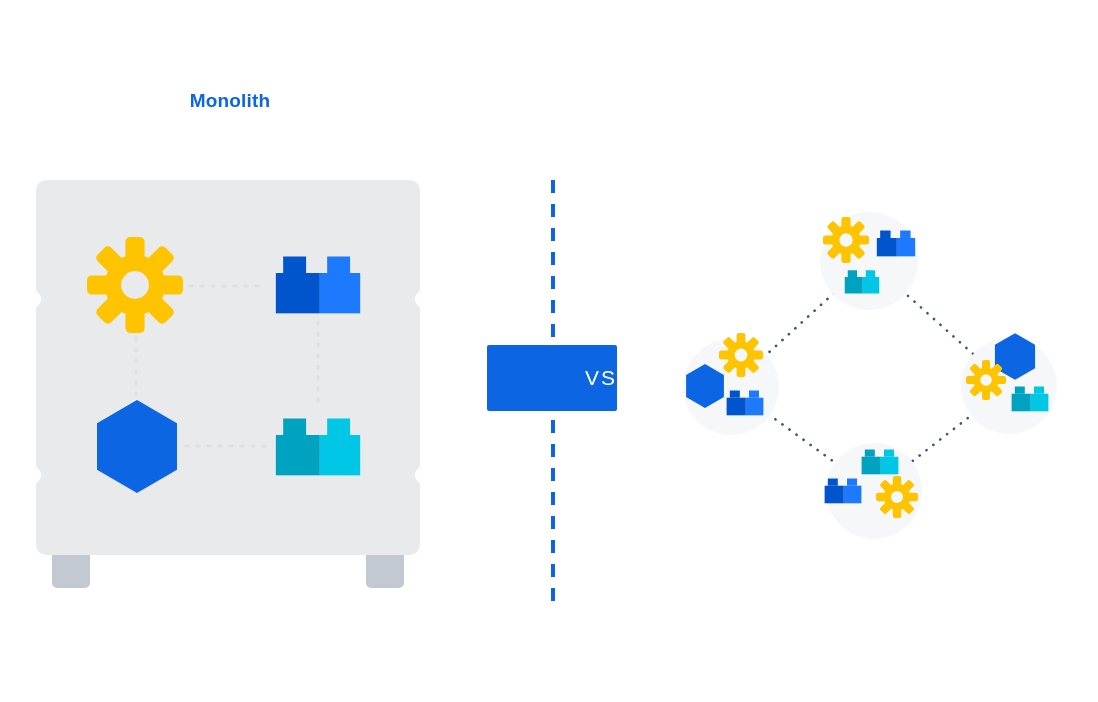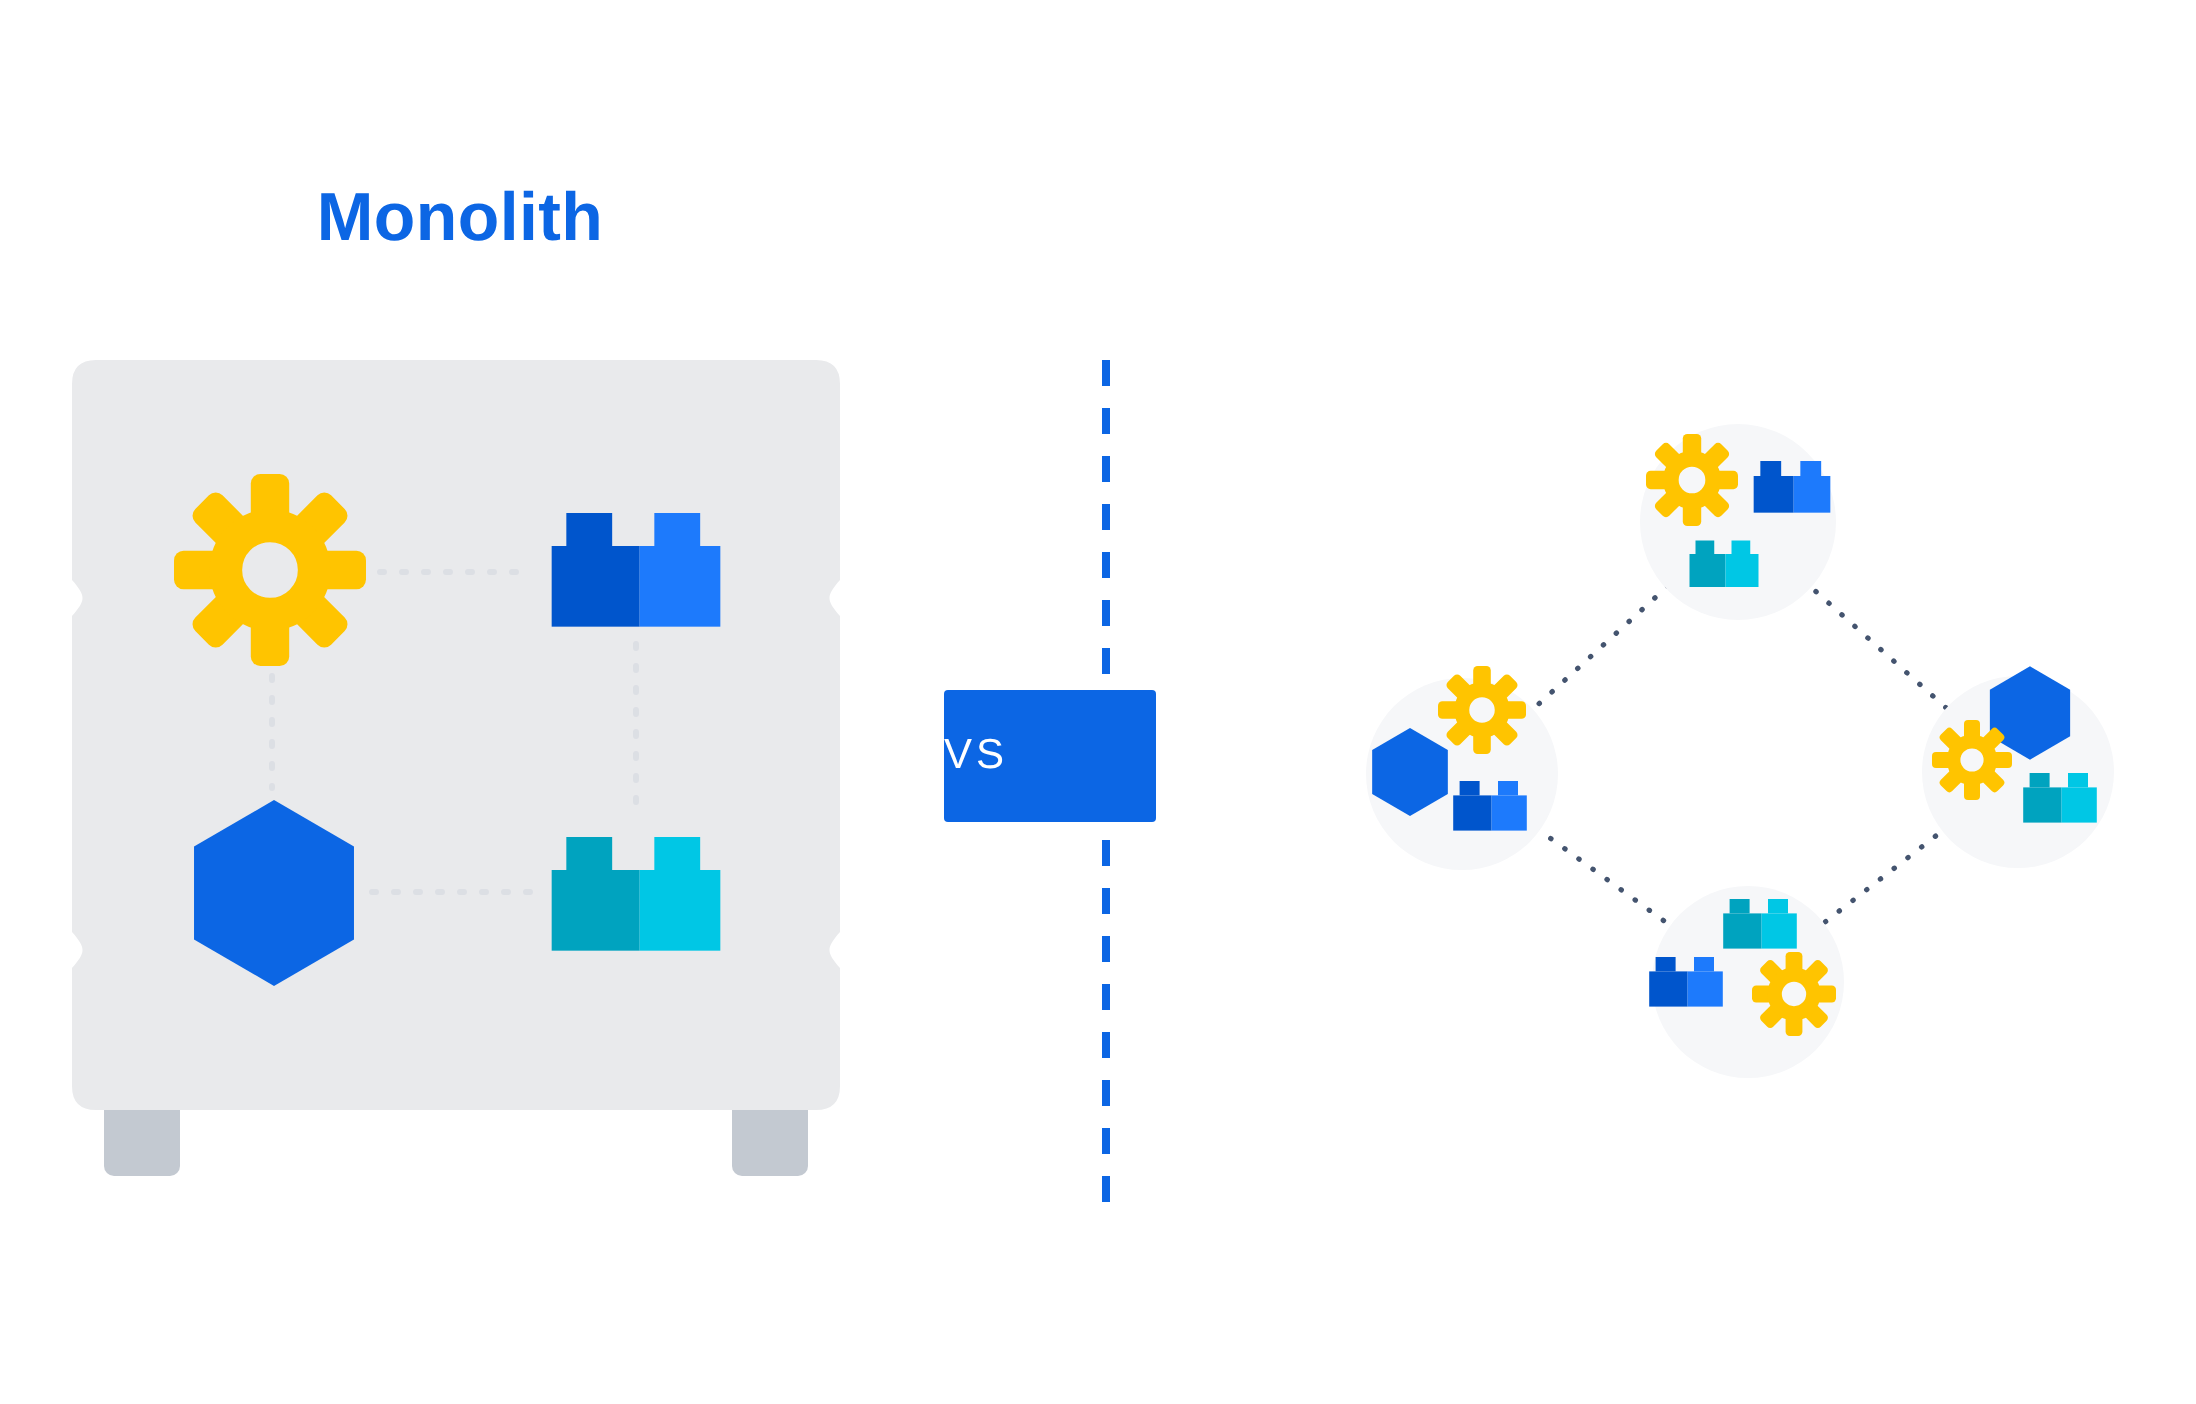"Monolith" .title { font-size: 34px -> 19px }
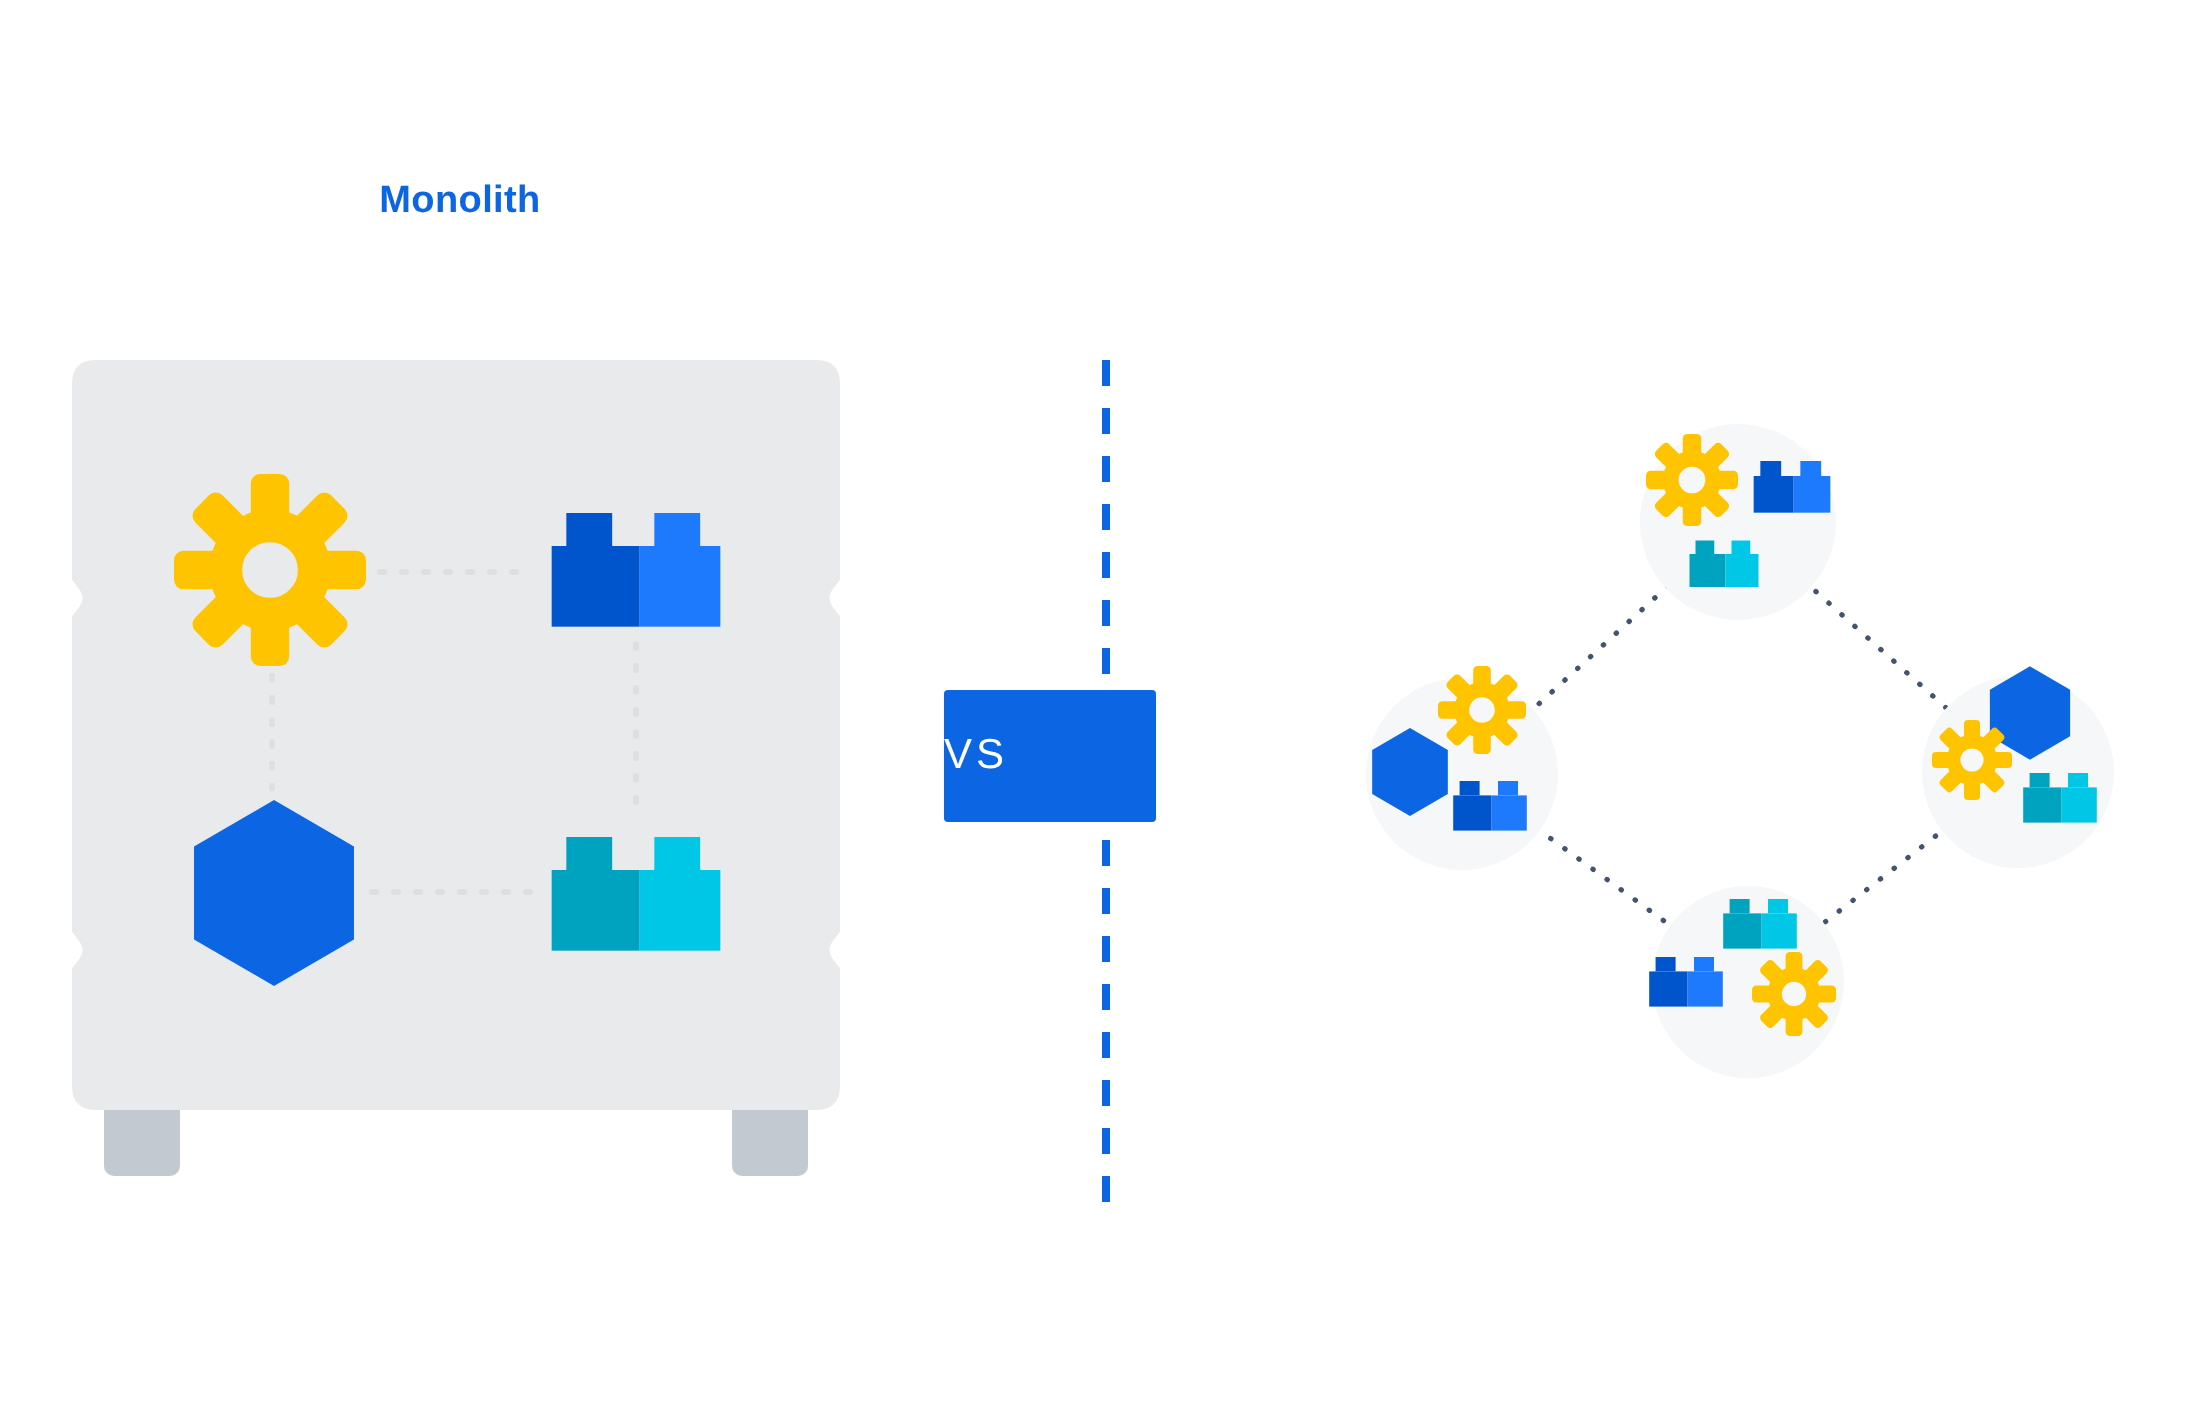"VS" .vs-box { justify-content: flex-start -> flex-end; left: 472px -> 487px; width: 106px -> 130px }
